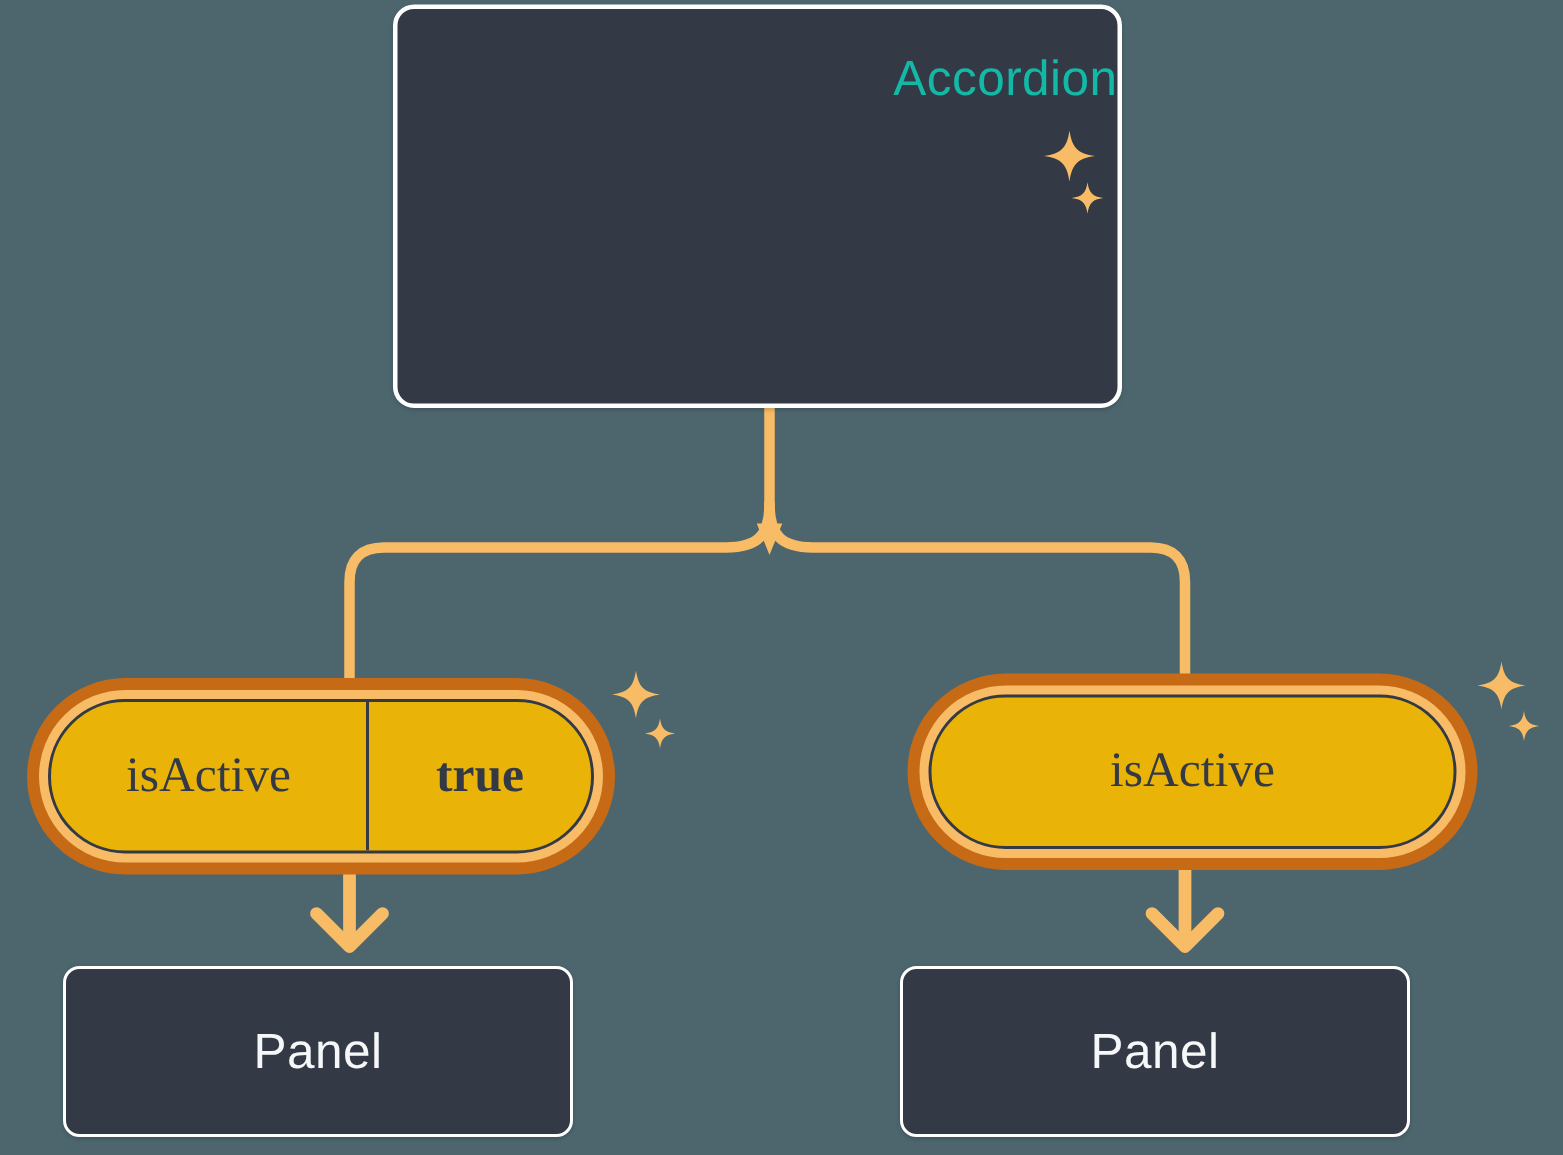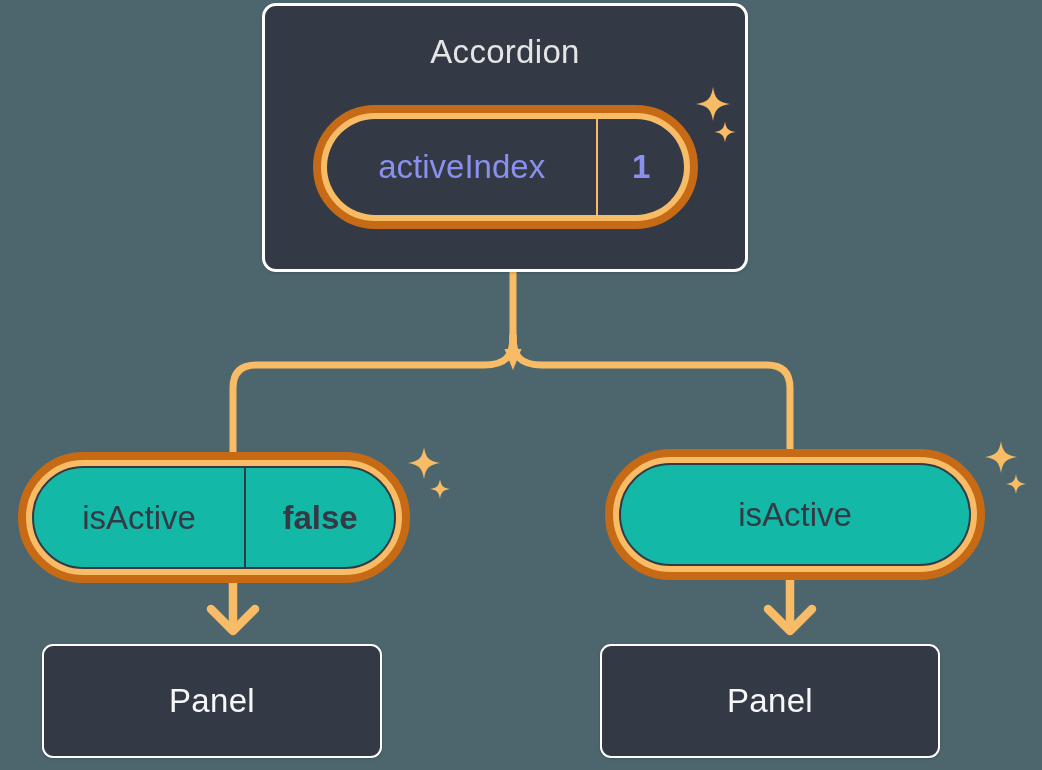"Accordion" .box-title { color: #e5e5e5 -> #14b8a6; text-align: center -> right }
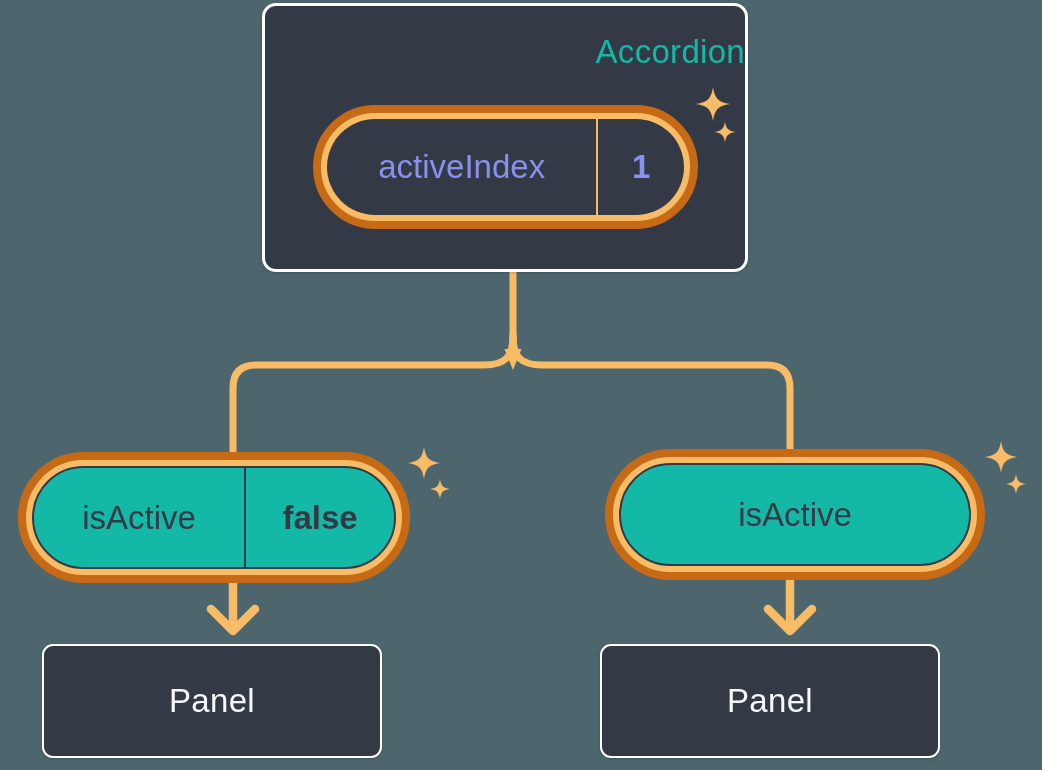"activeIndex" div.pill { html: <div> <div> <div>activeIndex</div> <div>1</div> </div> </div> -> none }
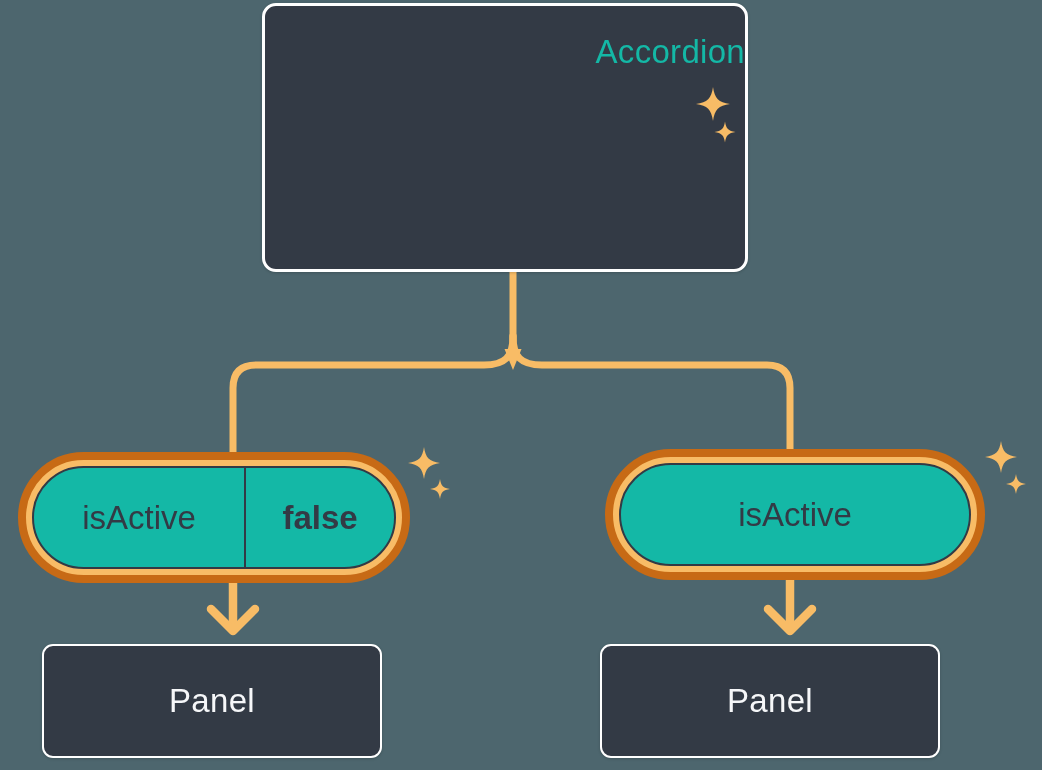"isActive" .prop-pill .pill-inner { background: #14b8a6 -> #eab308; font-family: none -> Liberation Serif, serif }
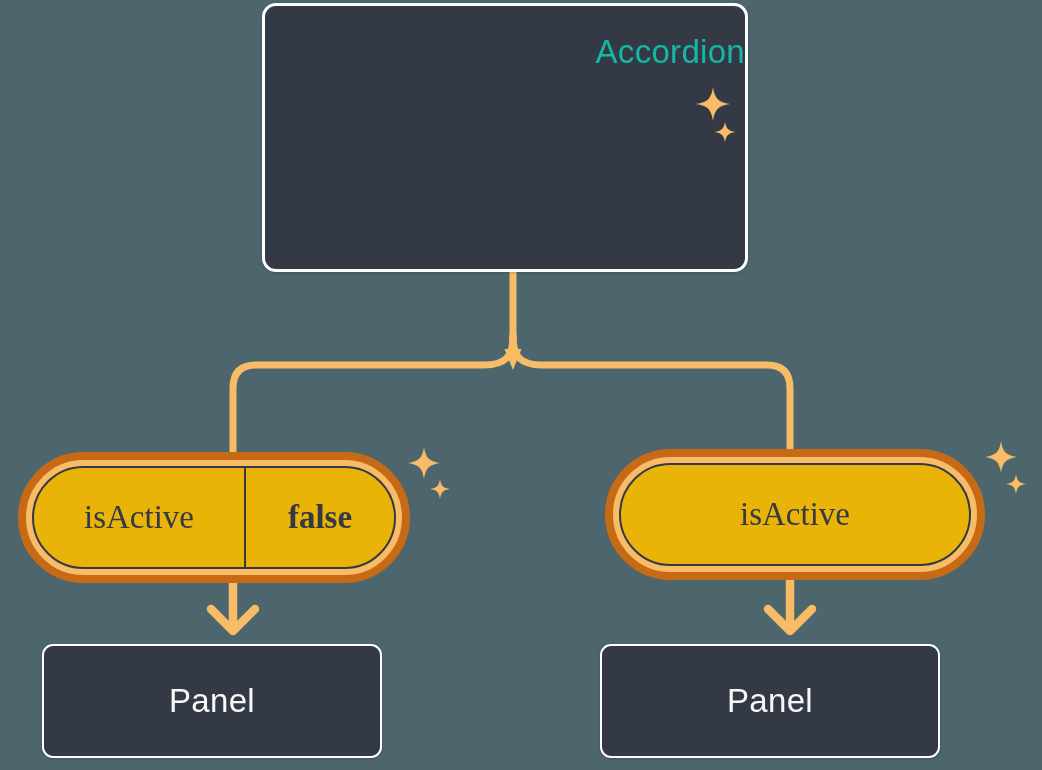"false" div.pill-cell { text: false -> true }
